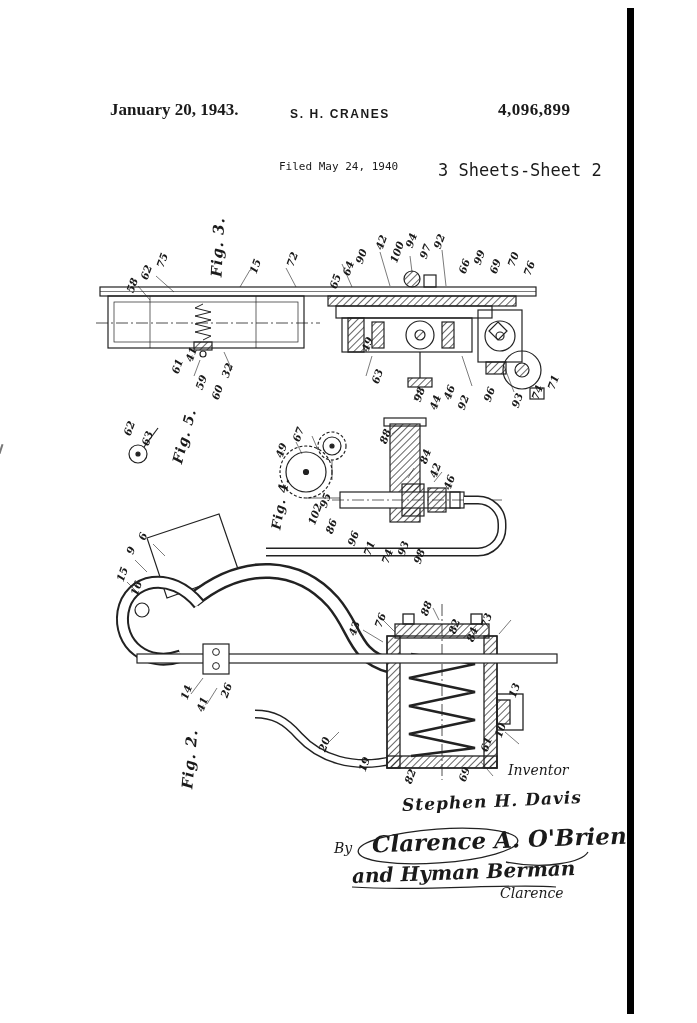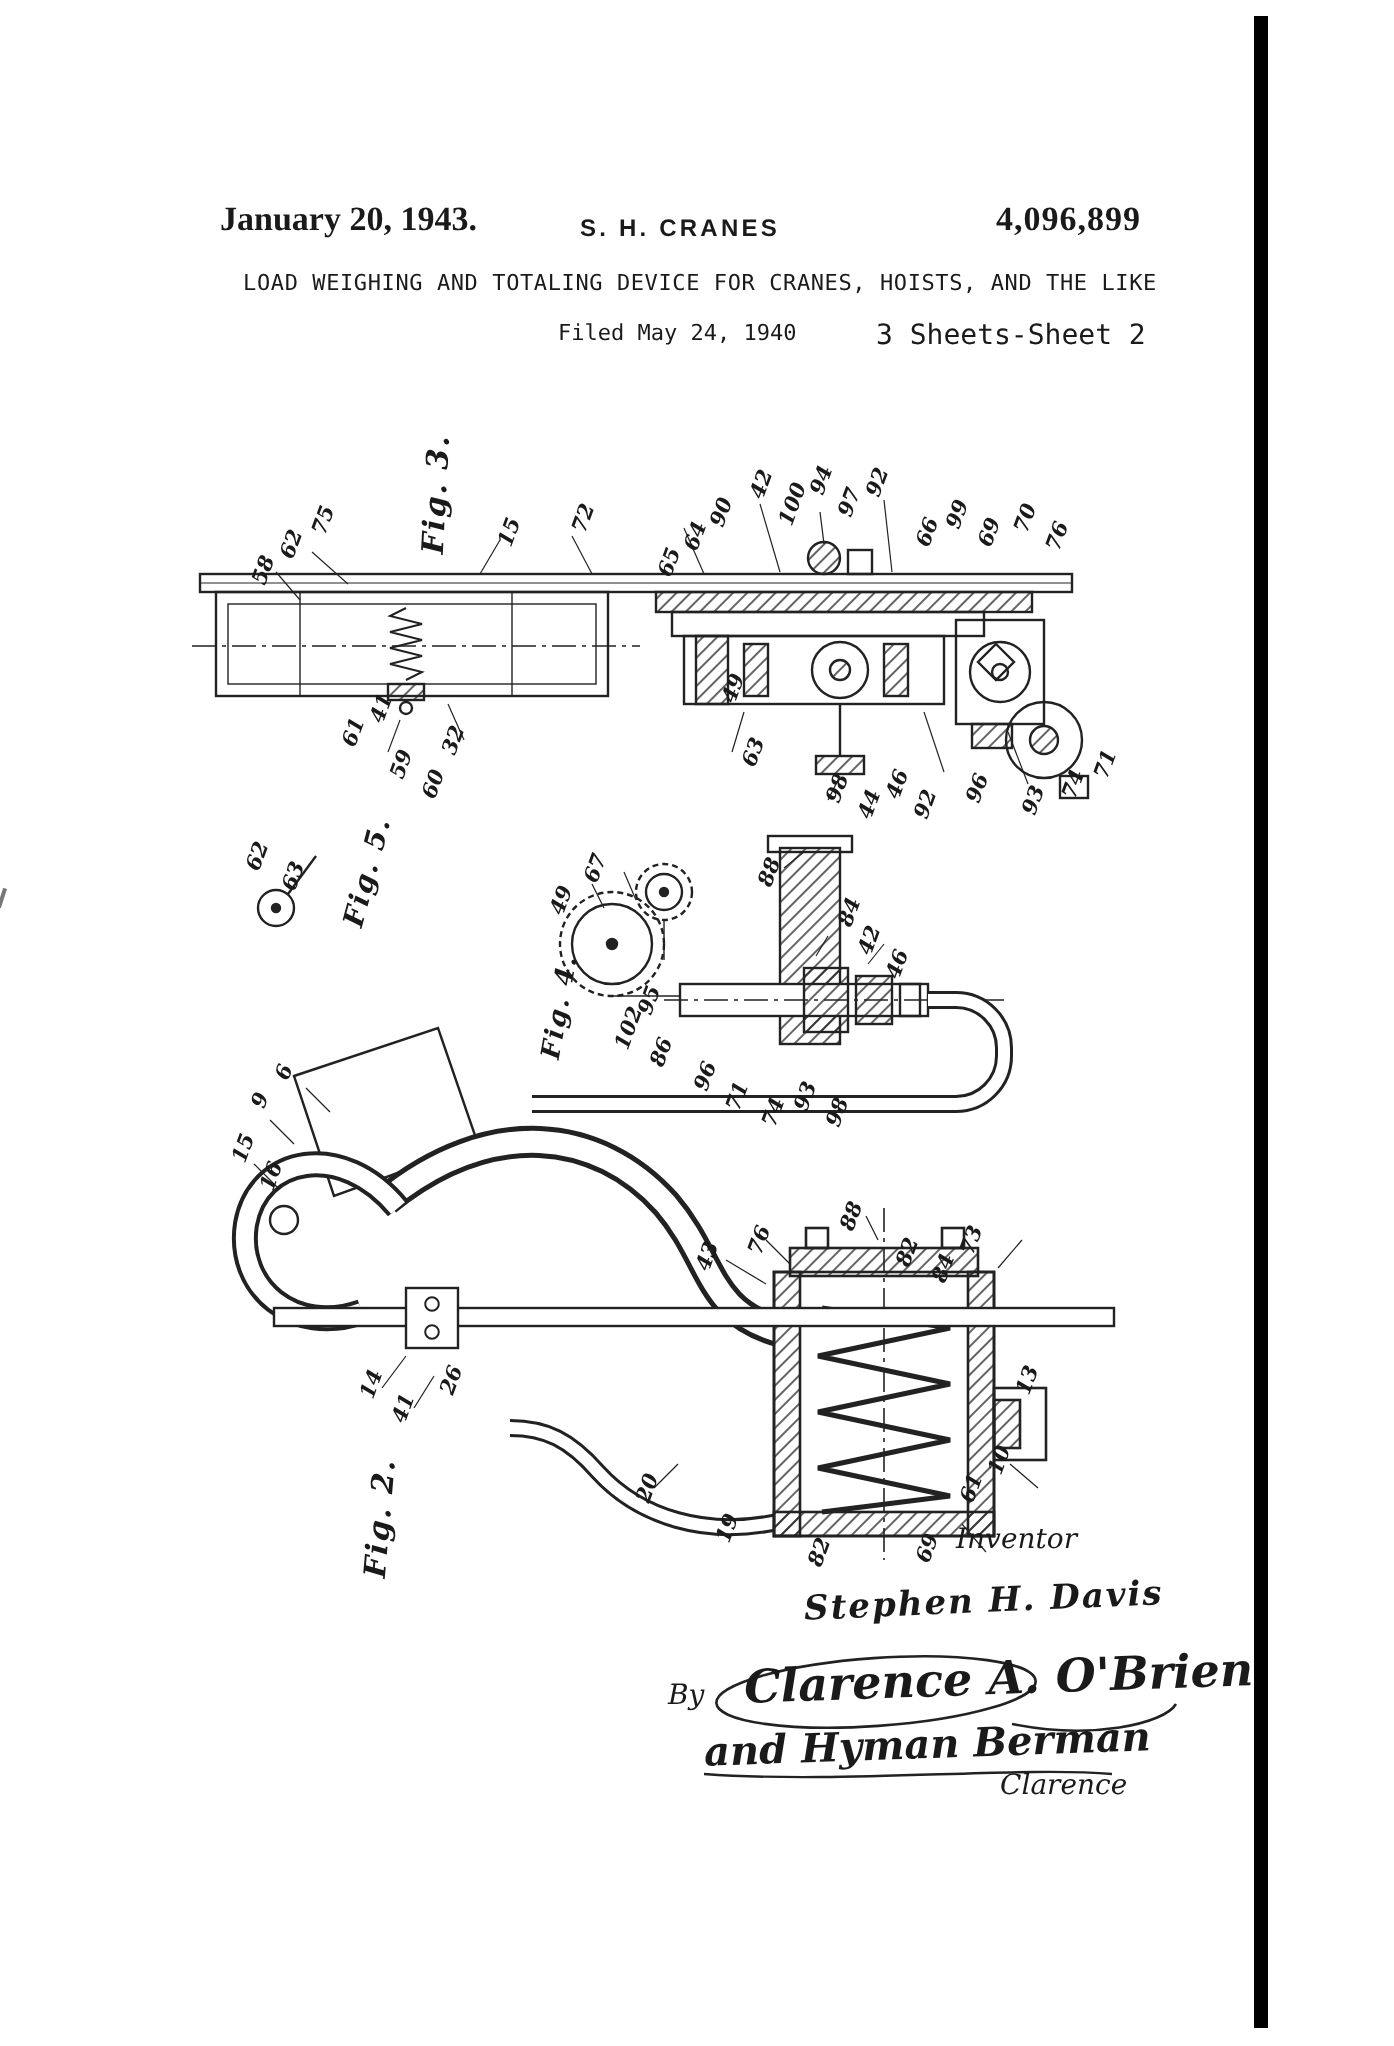"LOAD WEIGHING AND TOTALING DEVICE" div.hdr-title { html: <div>LOAD WEIGHING AND TOTALING DEVICE FOR CRANES, HOISTS, AND THE LIKE</div> -> none }
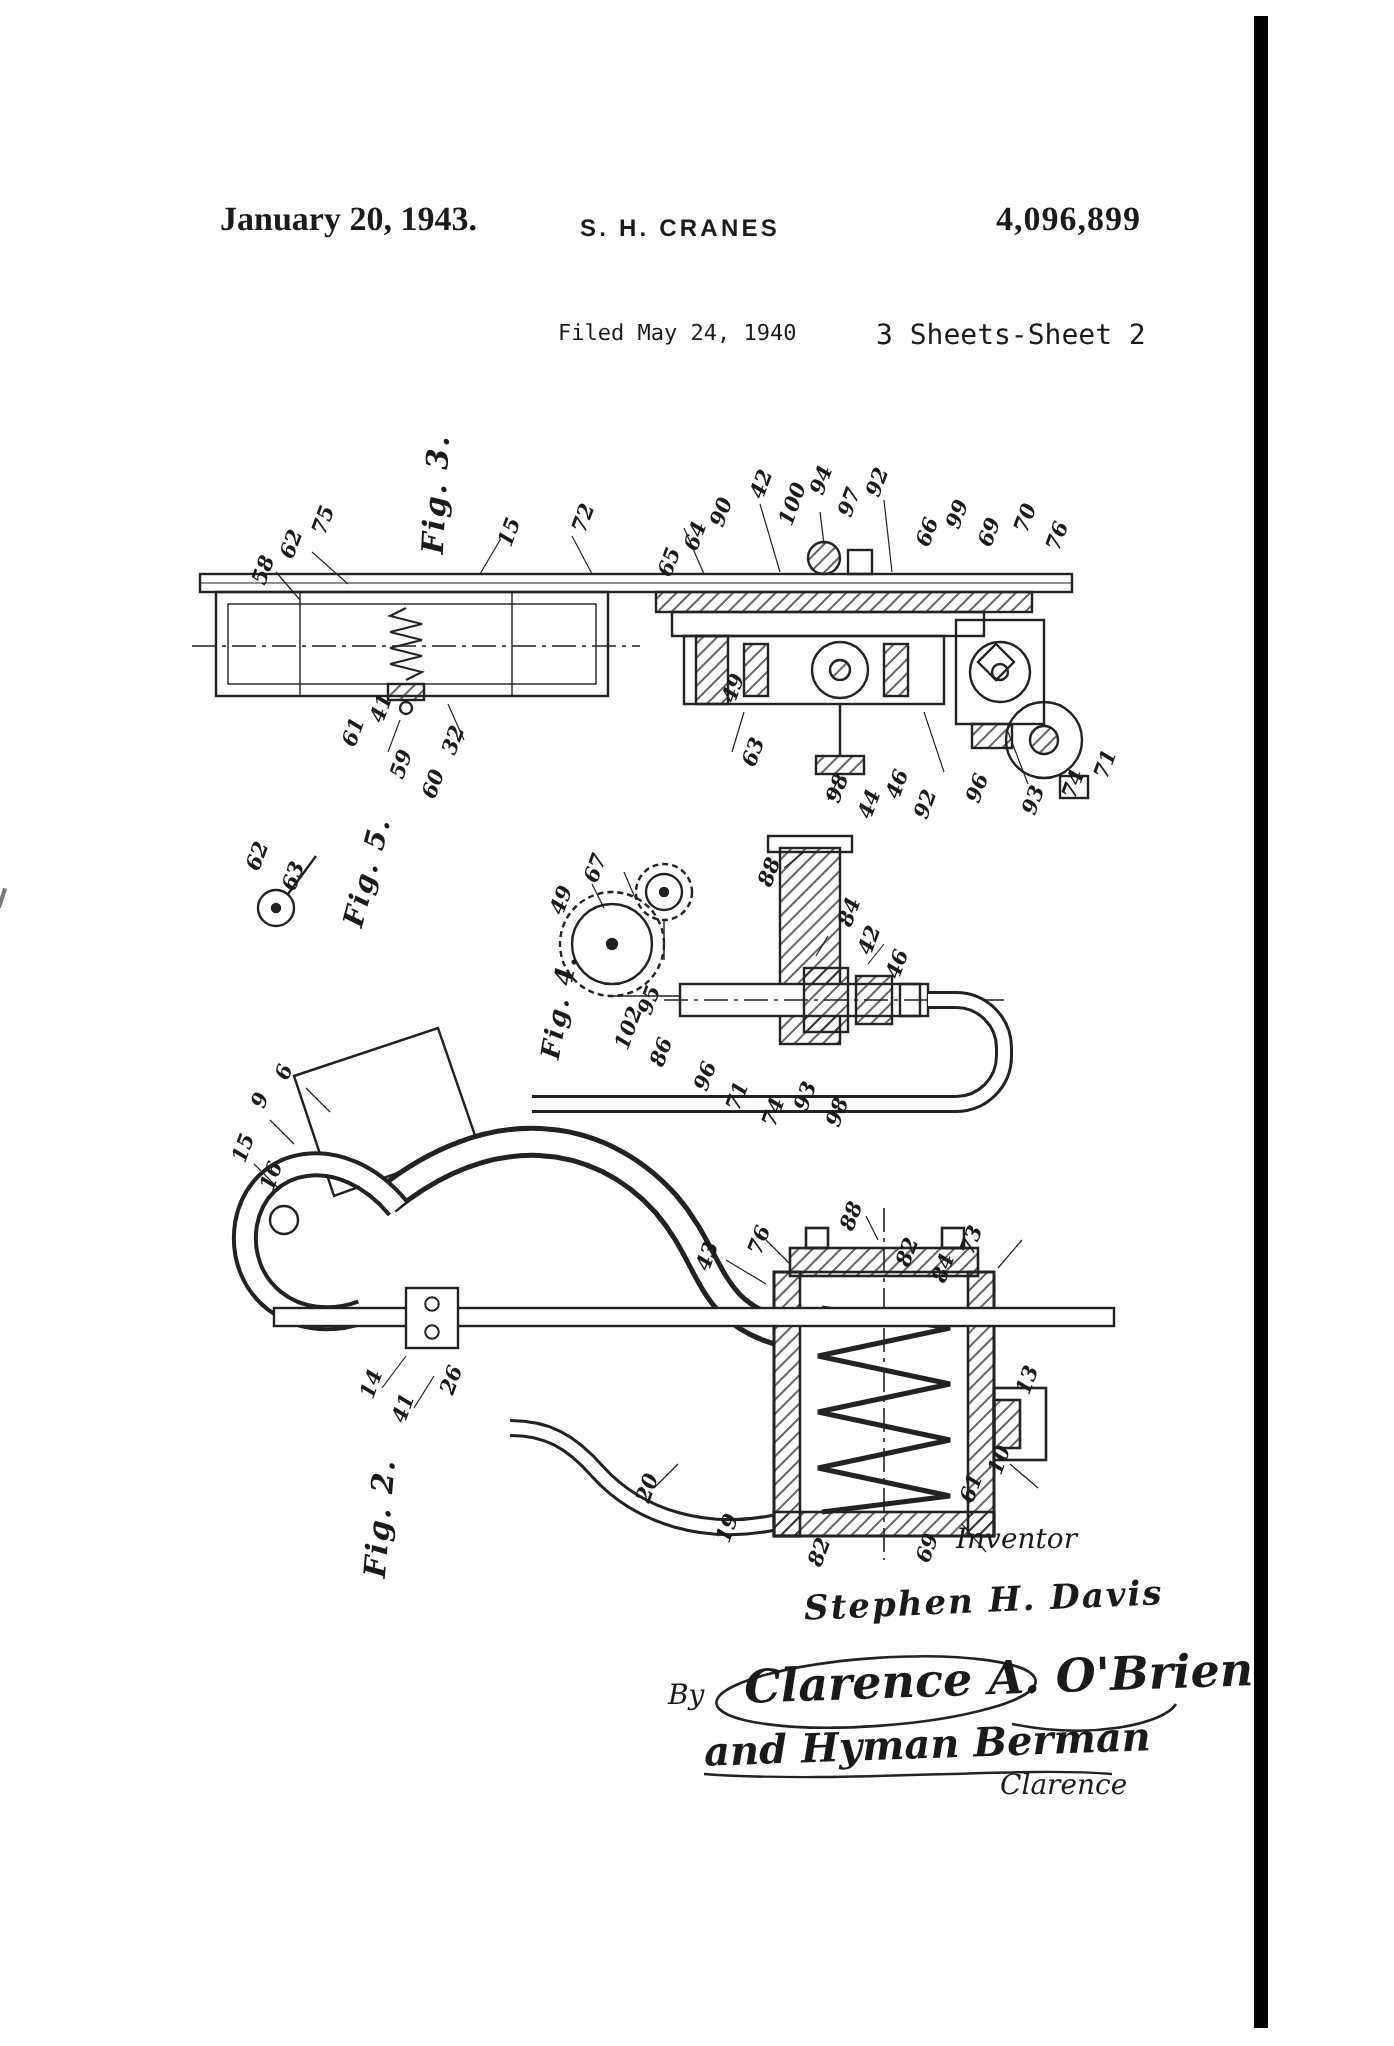"3 Sheets-Sheet 2" .hdr-sheet { font-size: 14px -> 17px }
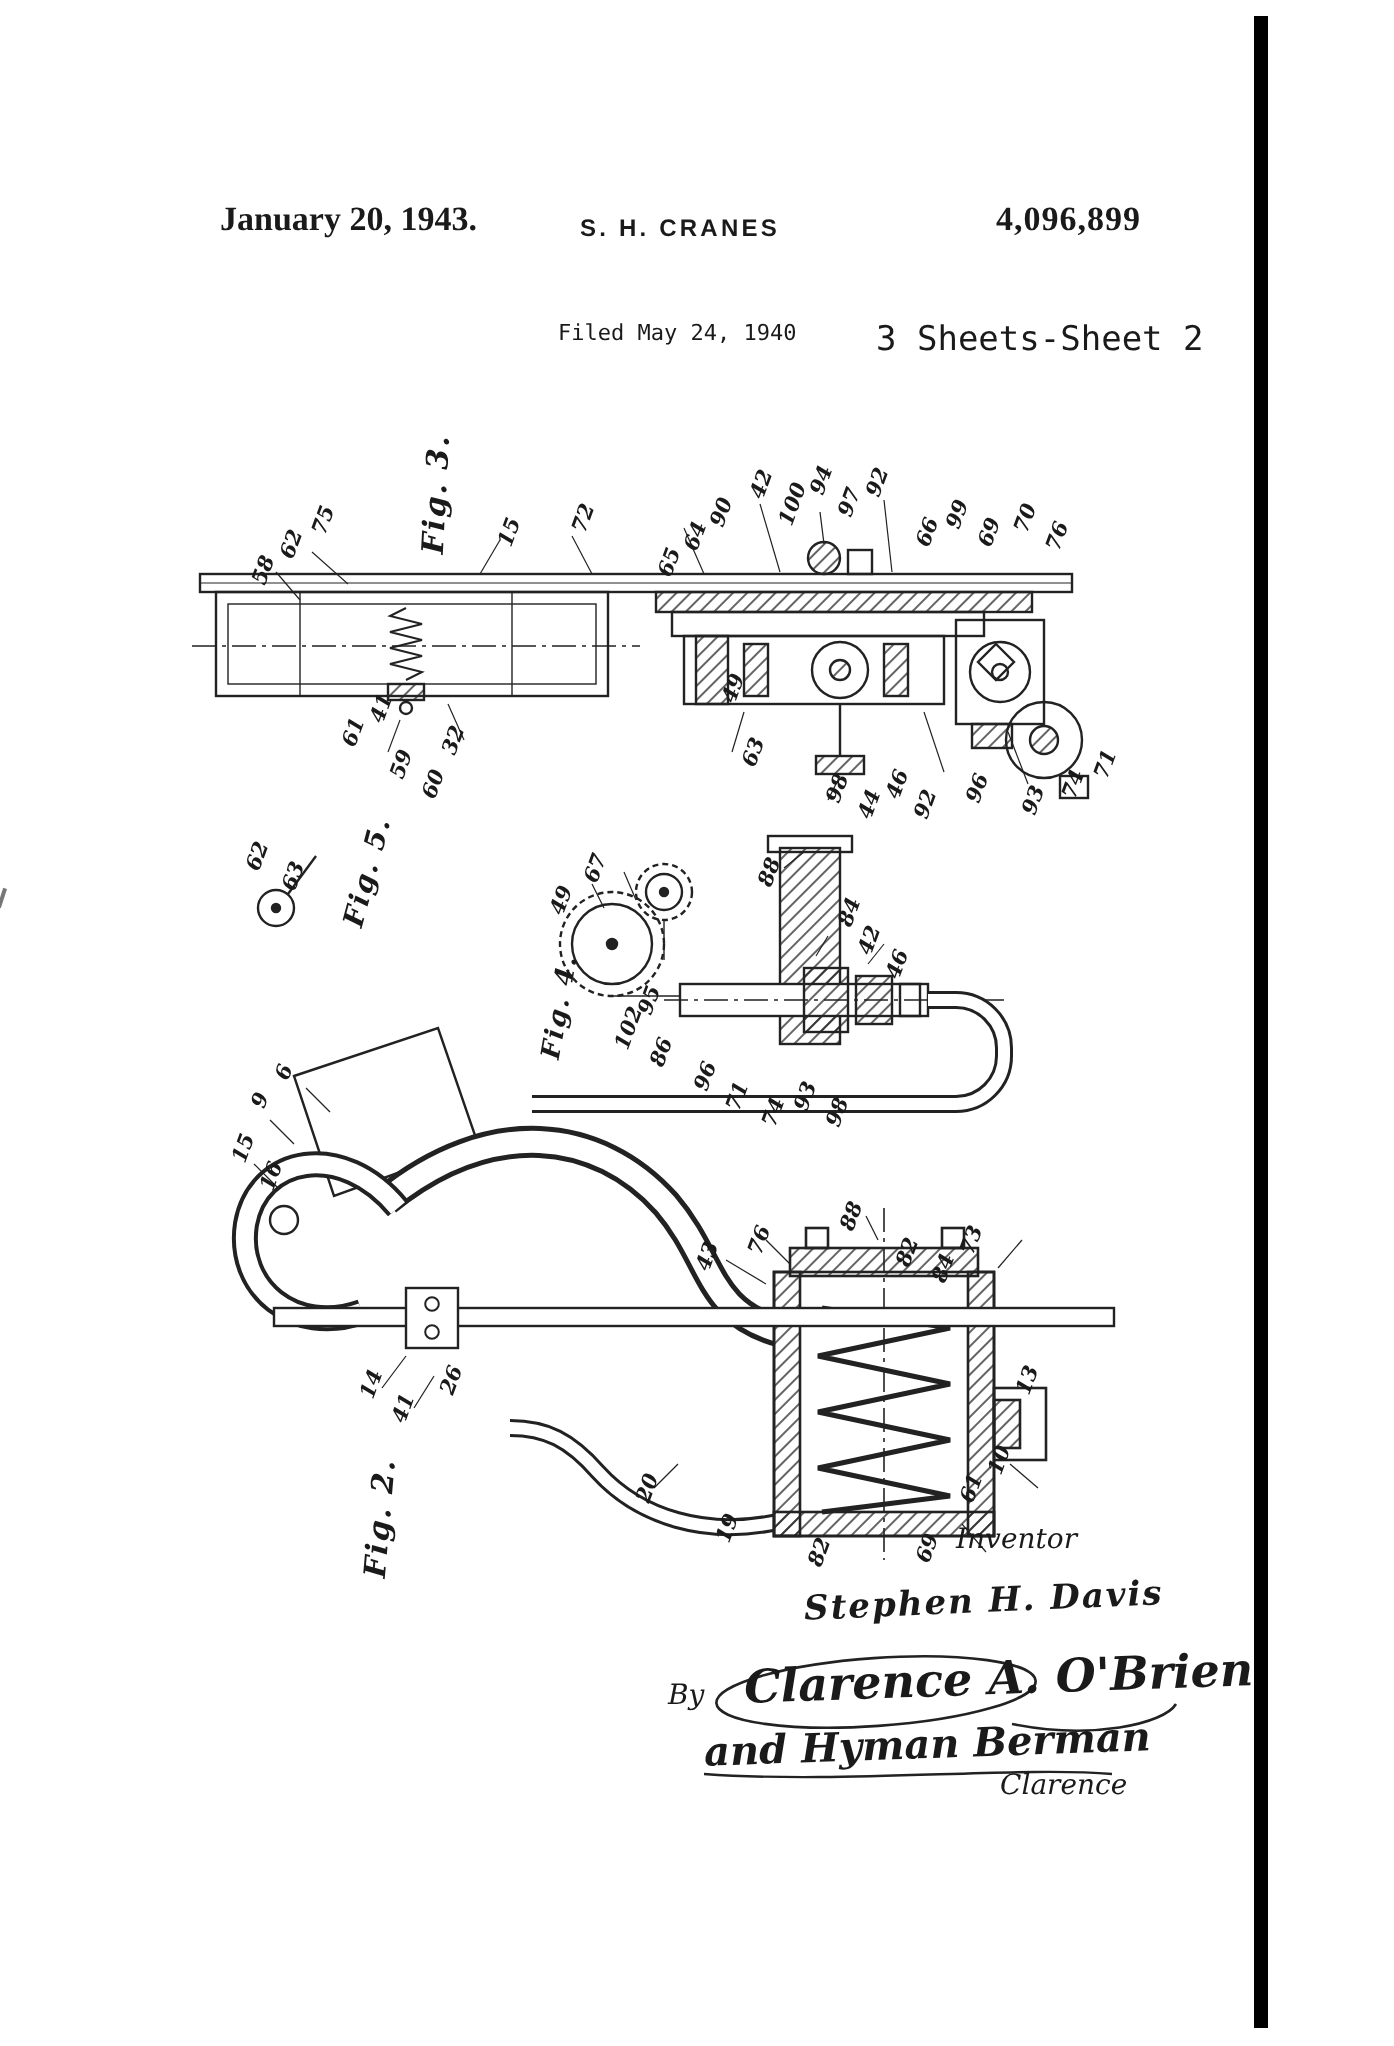"Inventor" span.sig-small { left: 478px -> 508px }
